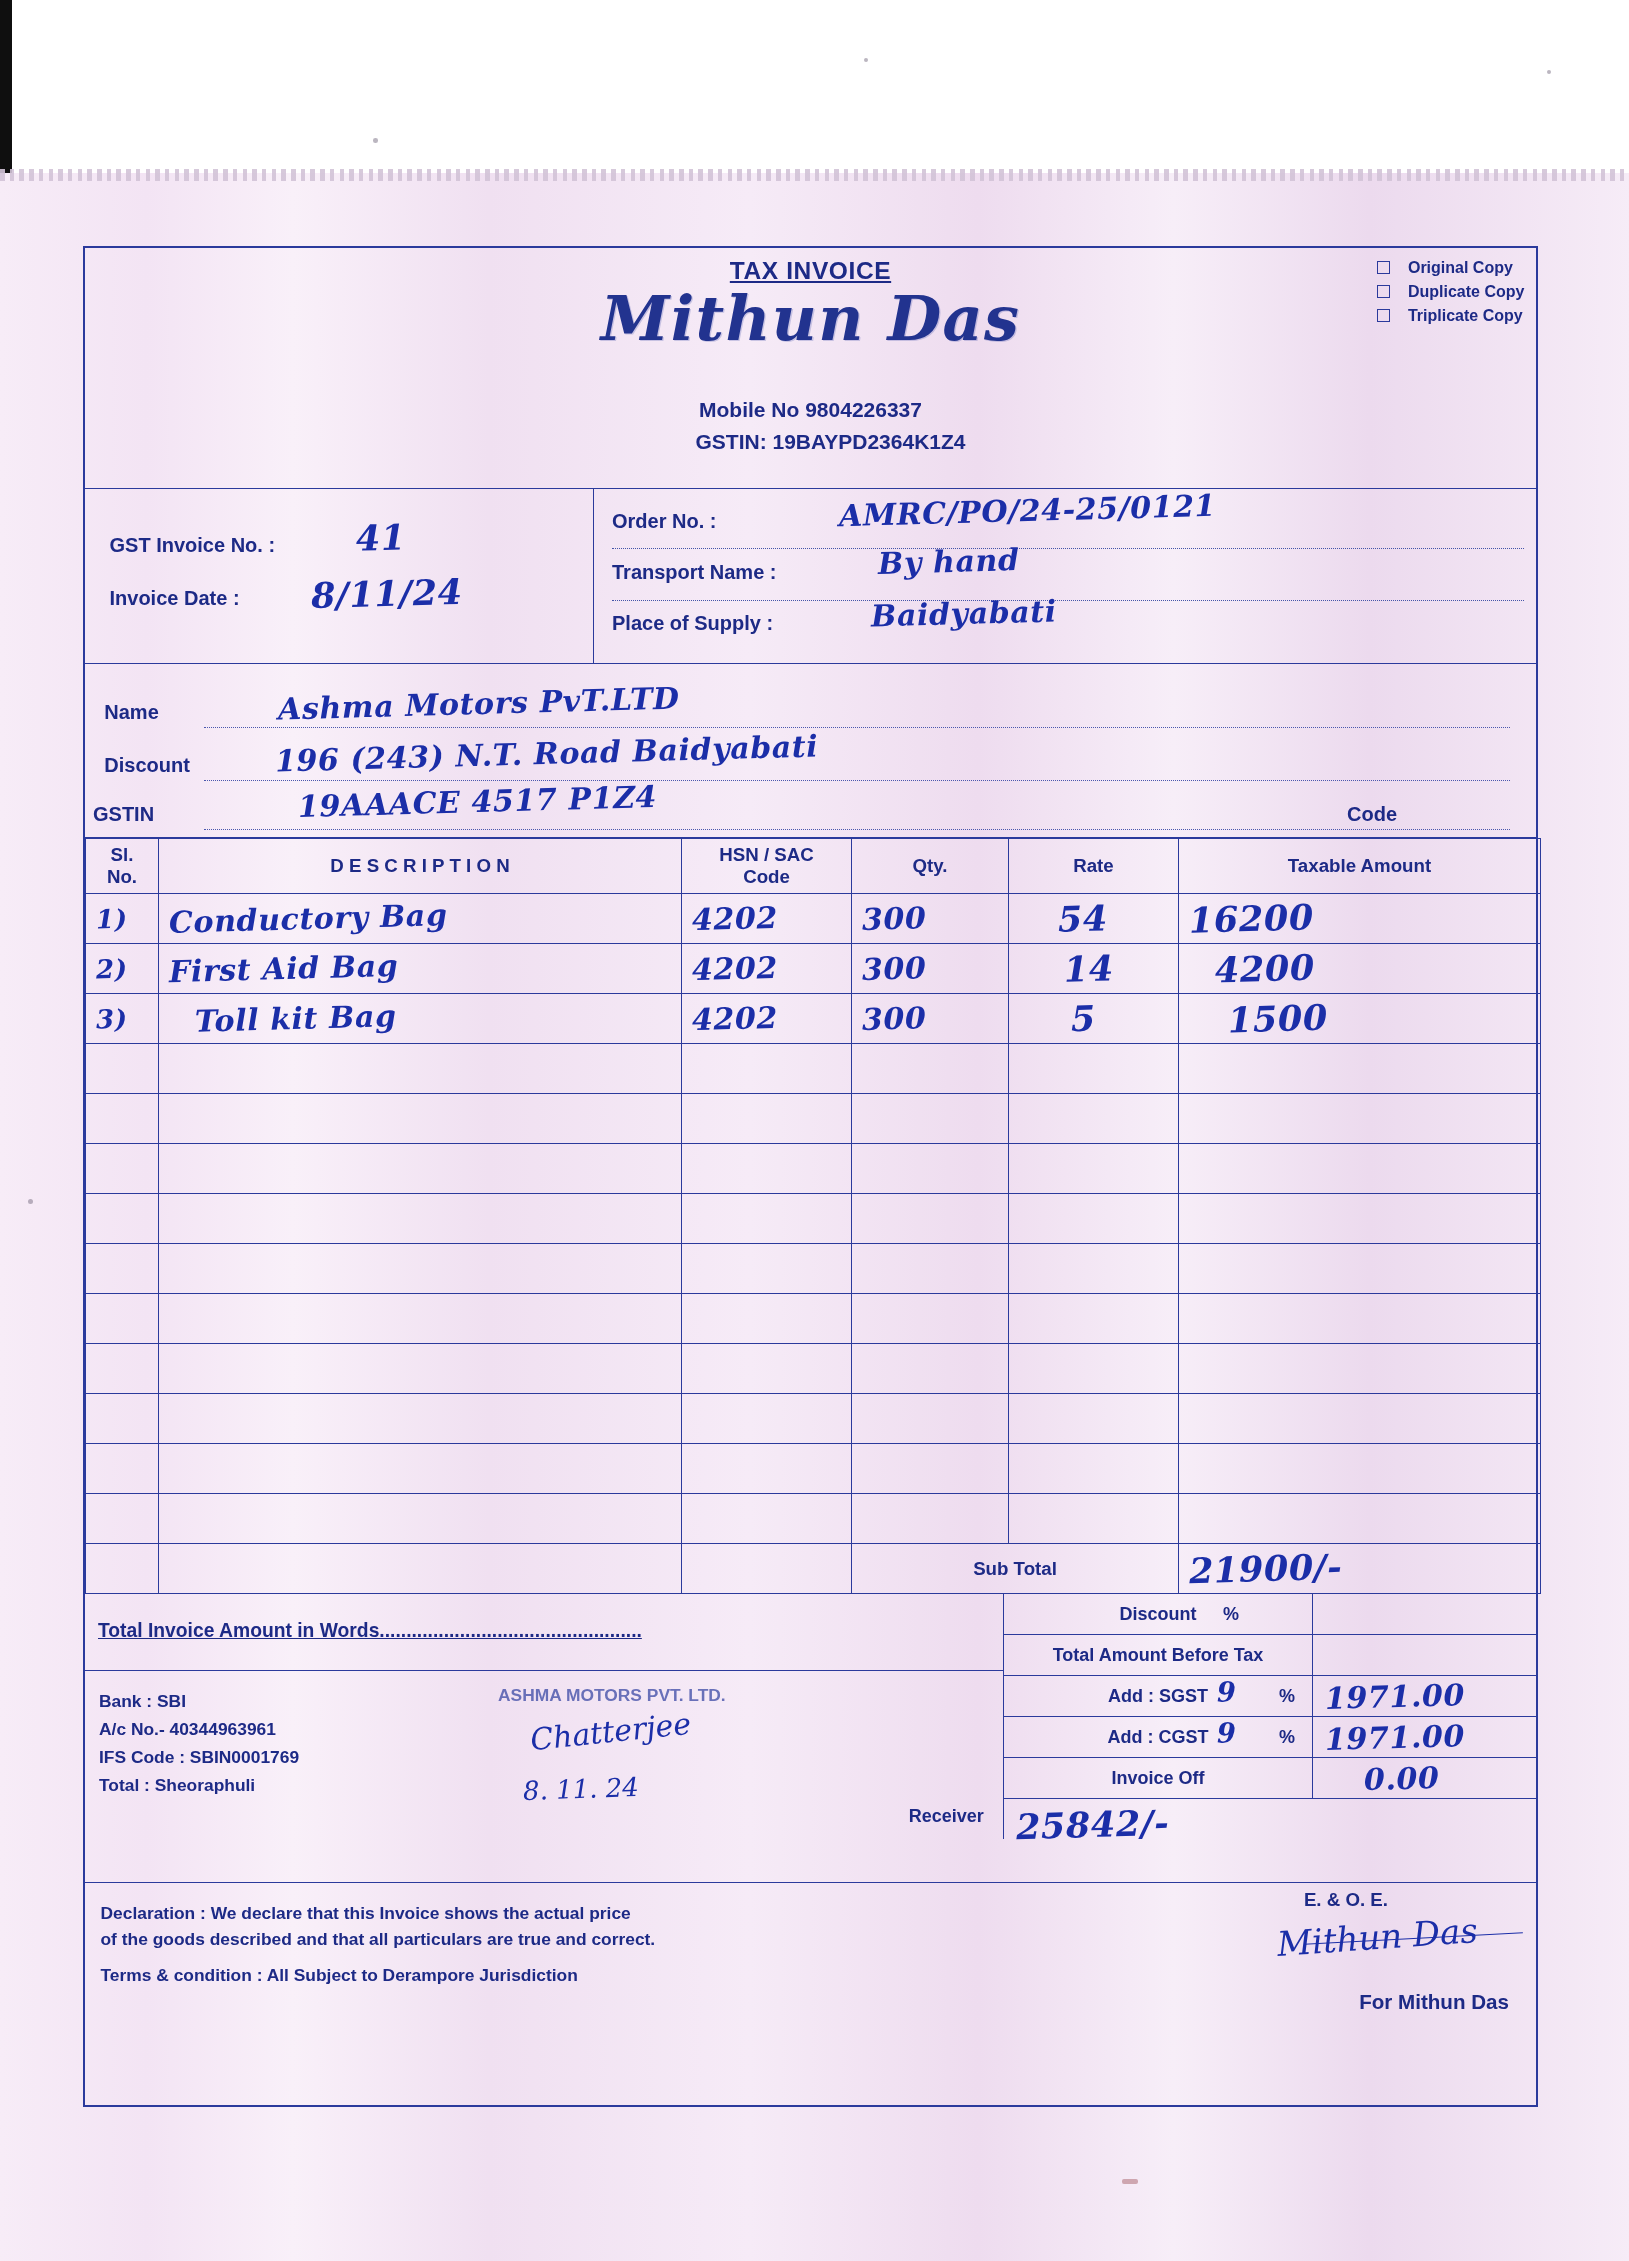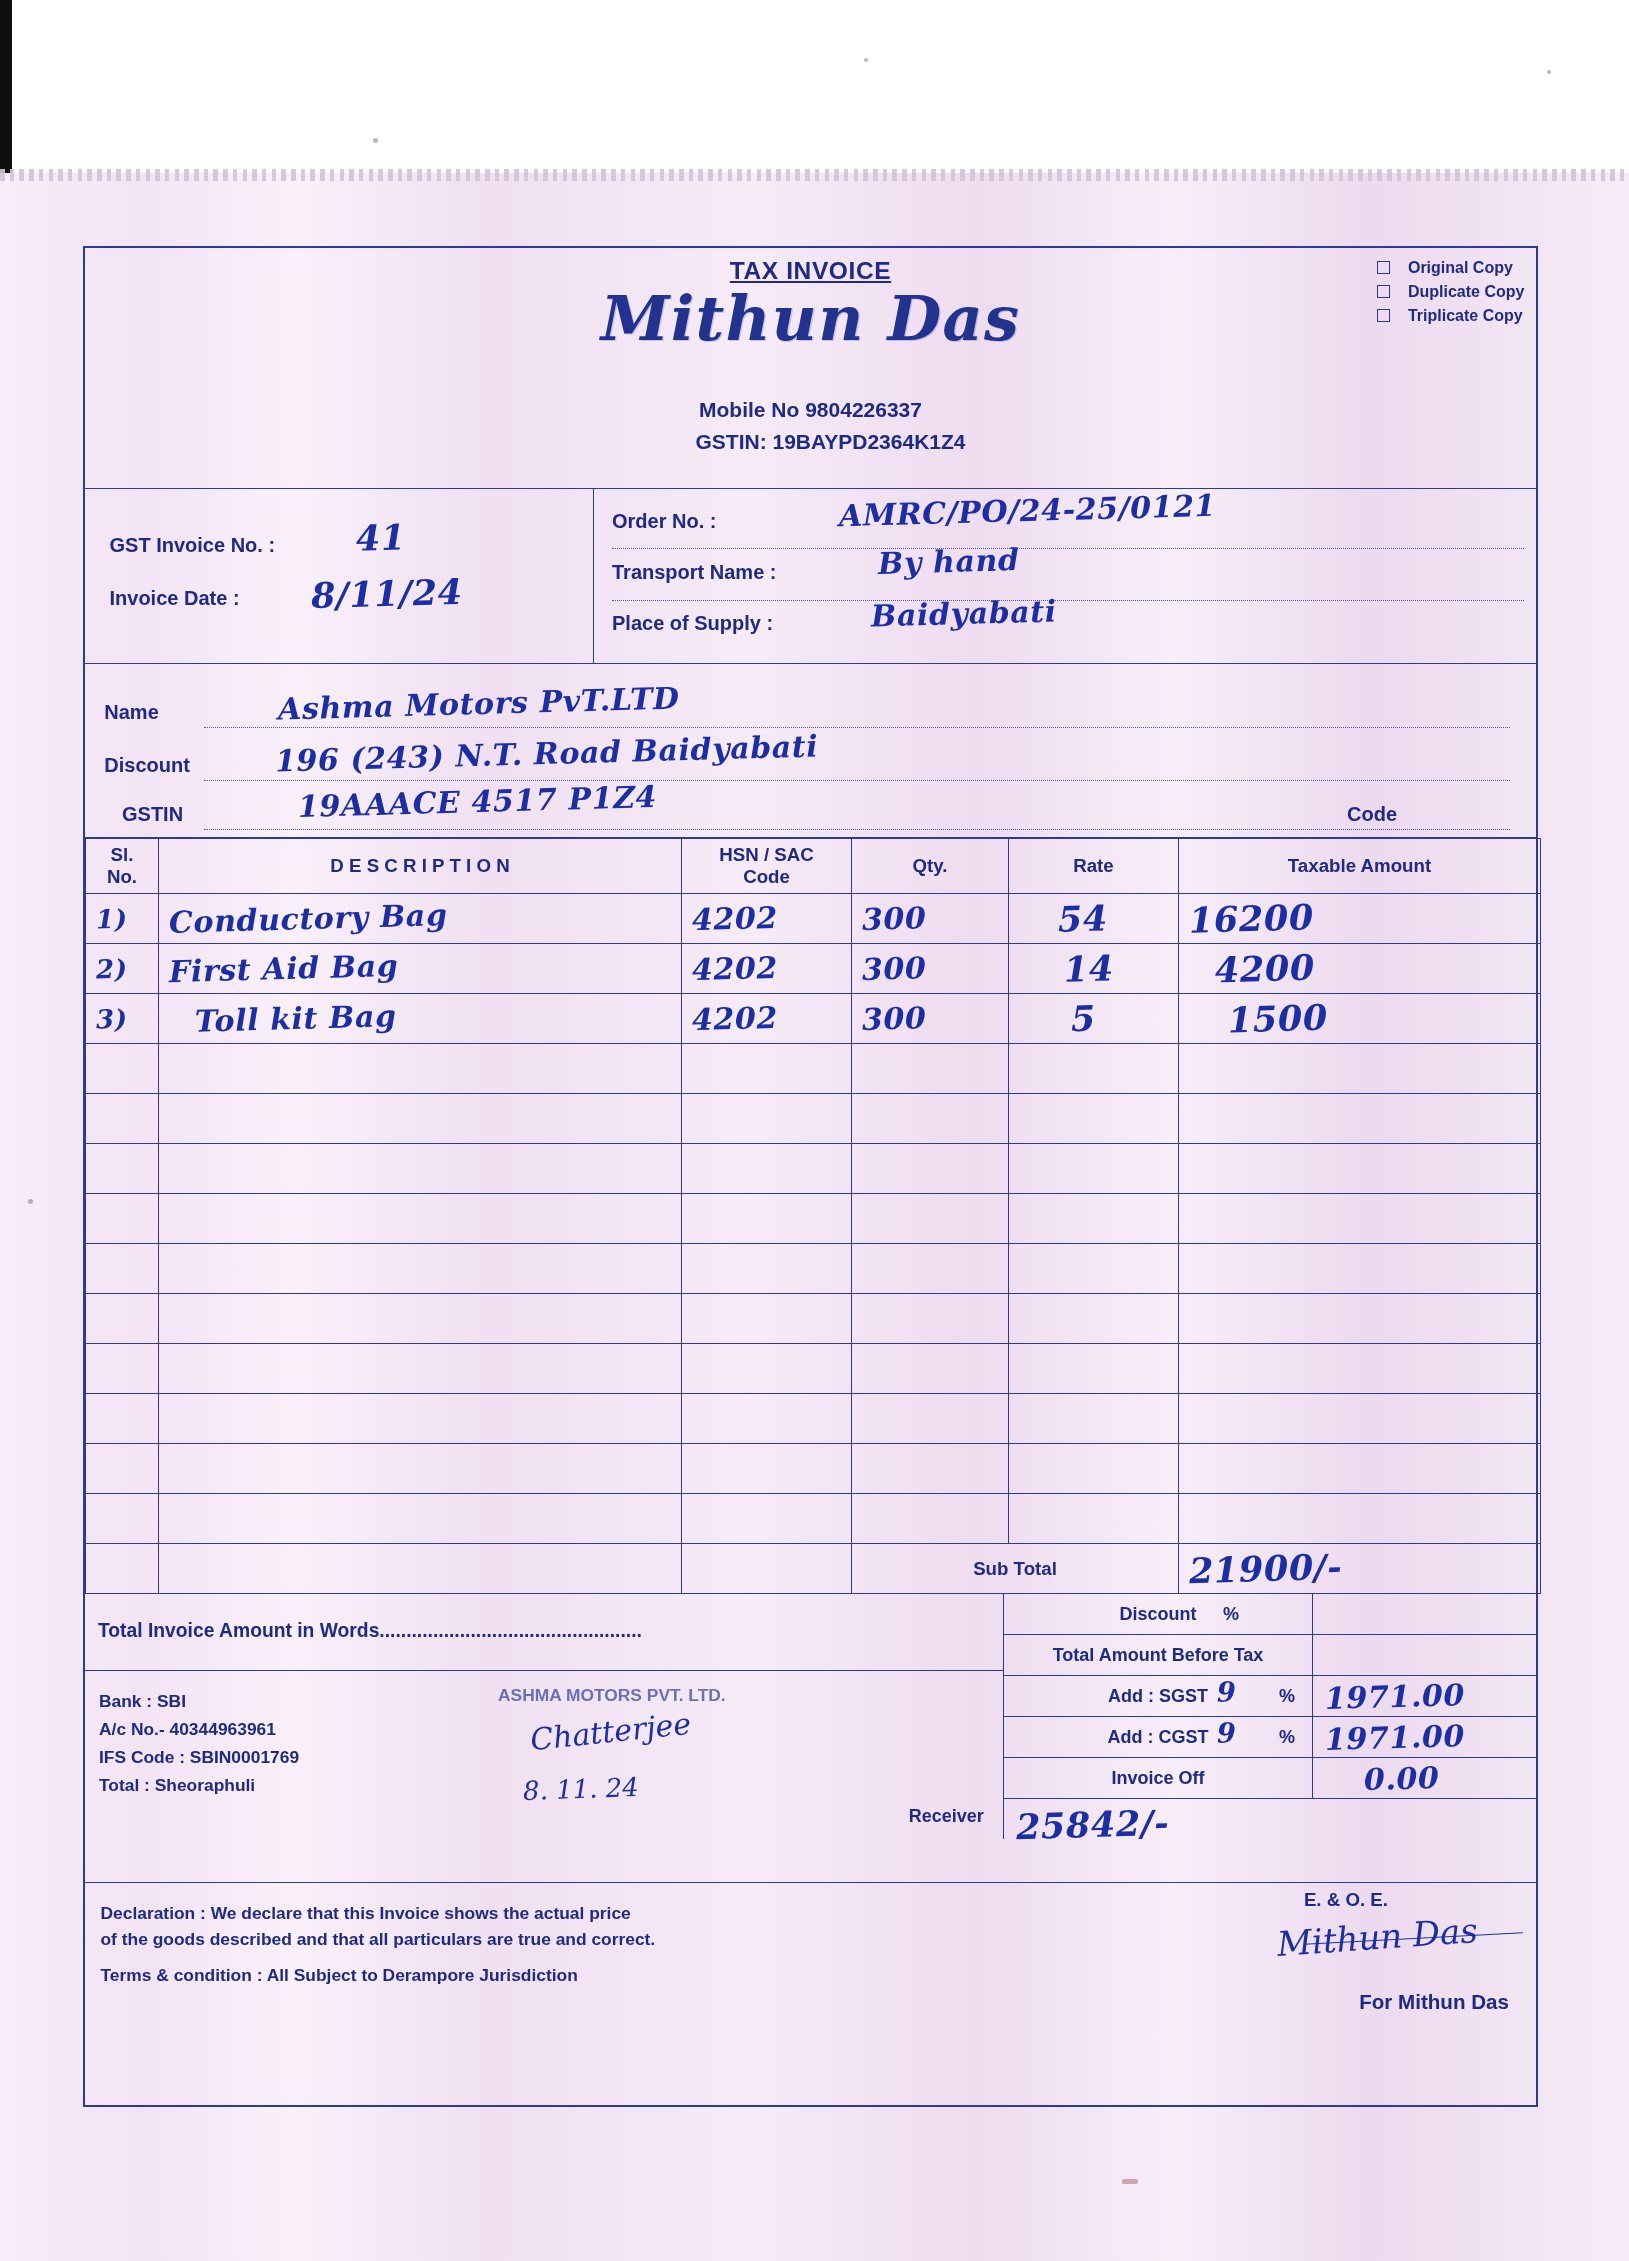"GSTIN" .party .p3 { left: 37px -> 8px }
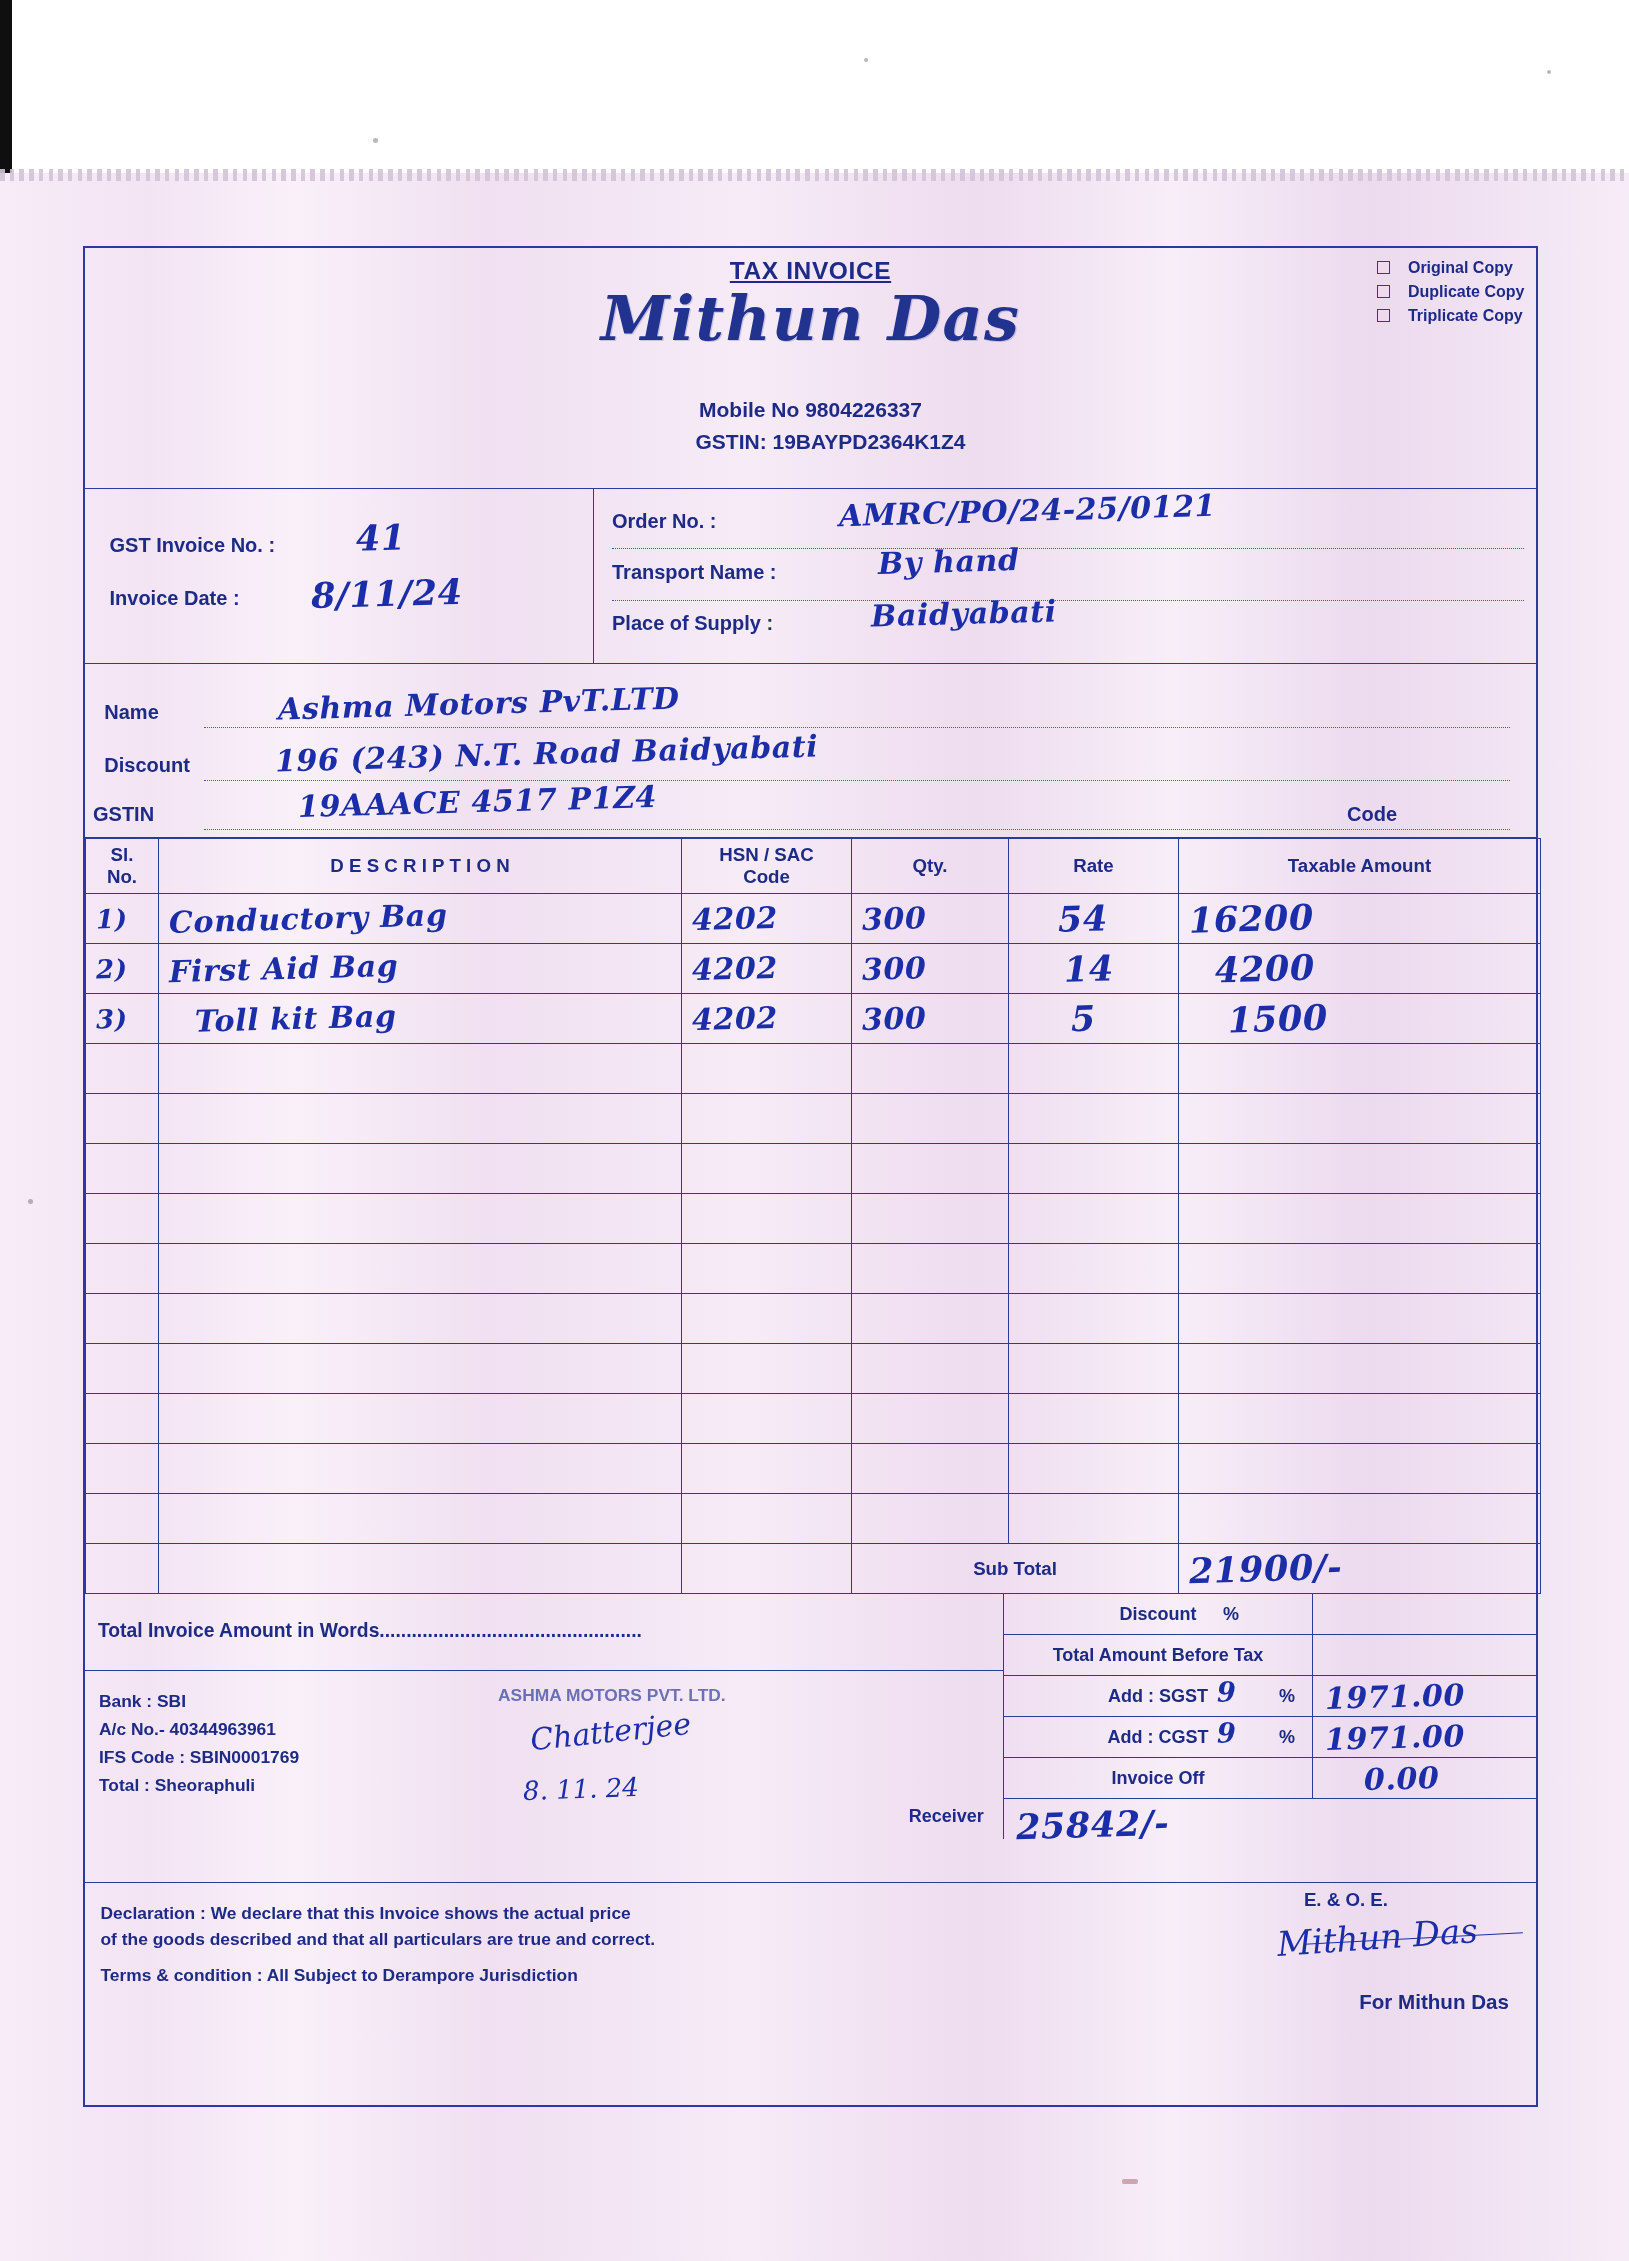"Total Invoice Amount in" .words-box { text-decoration: none -> underline }
